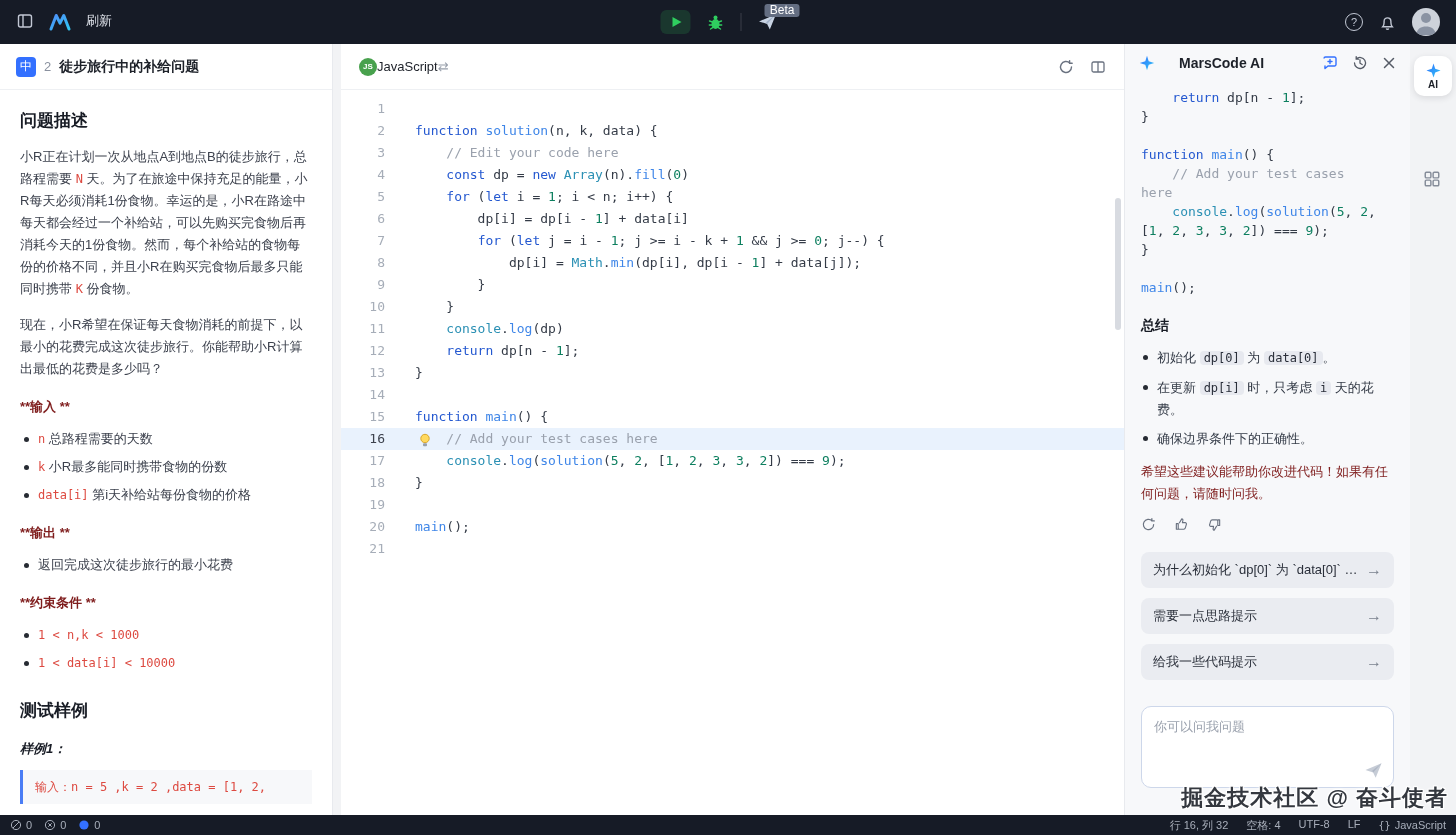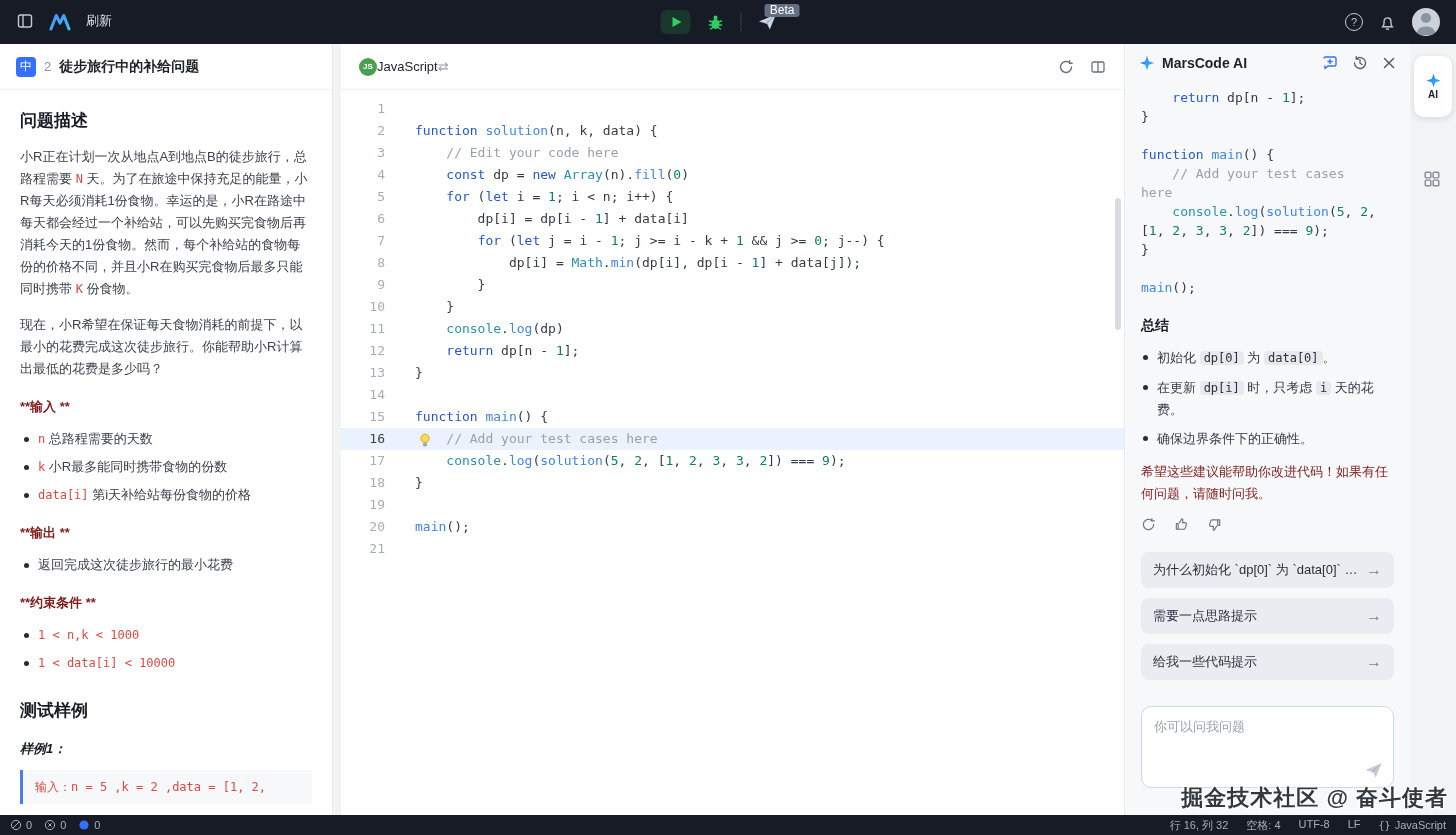"MarsCode AI" .as-head { align-items: flex-end -> flex-start; gap: 7px -> 24px; padding: 17px 14px -> 11px 14px }
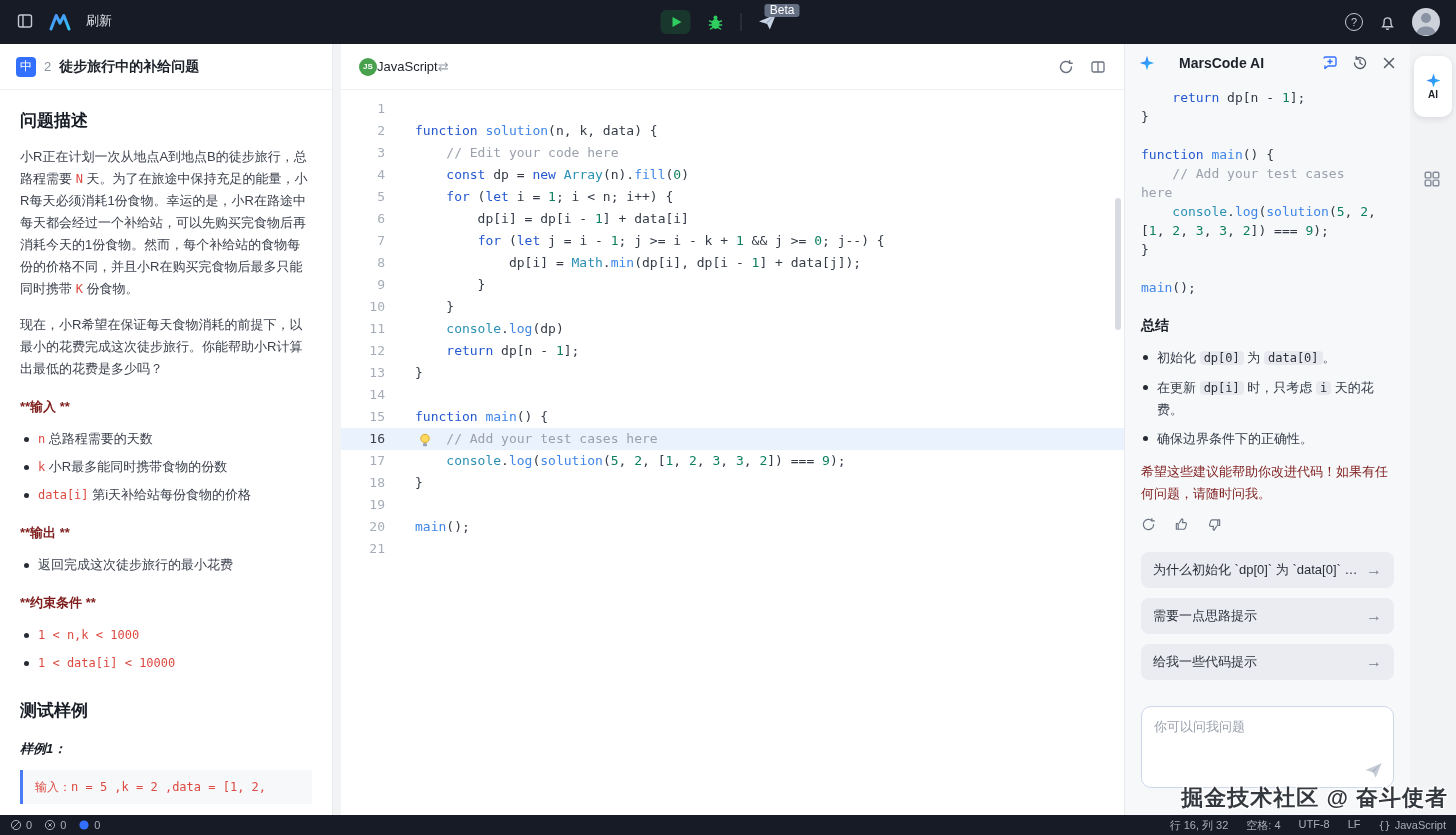"AI" .dock-ai { height: 61px -> 40px }
